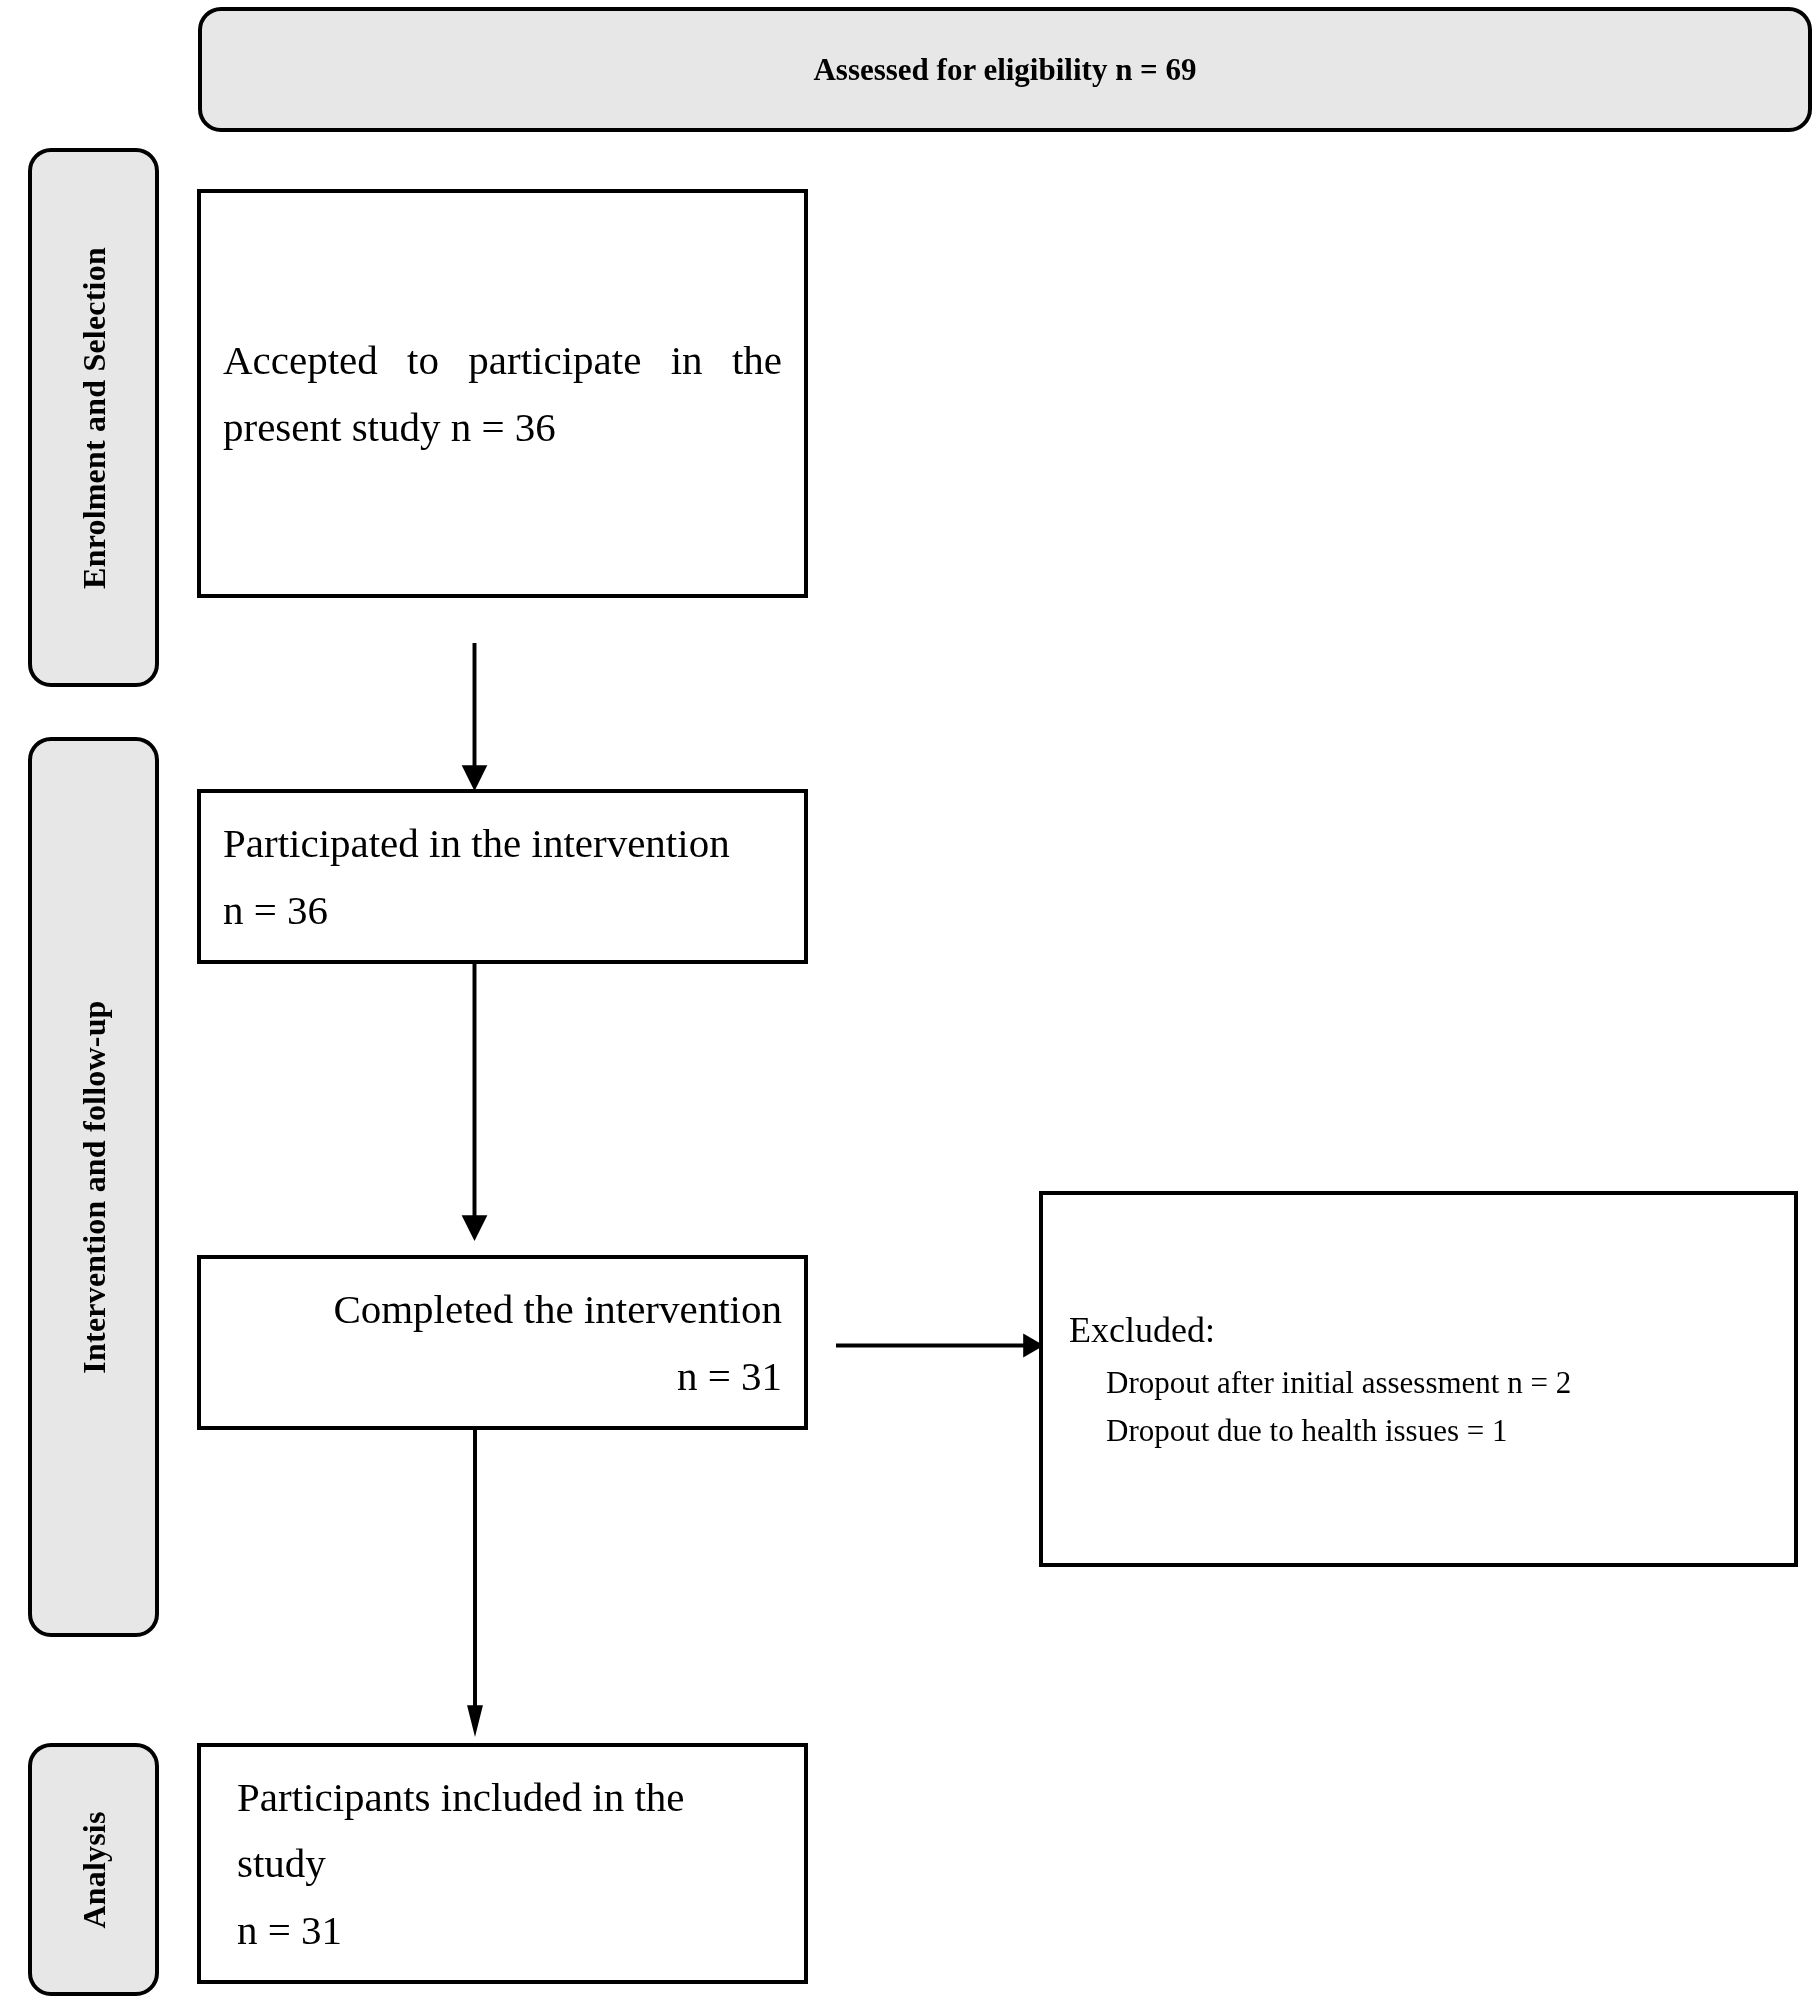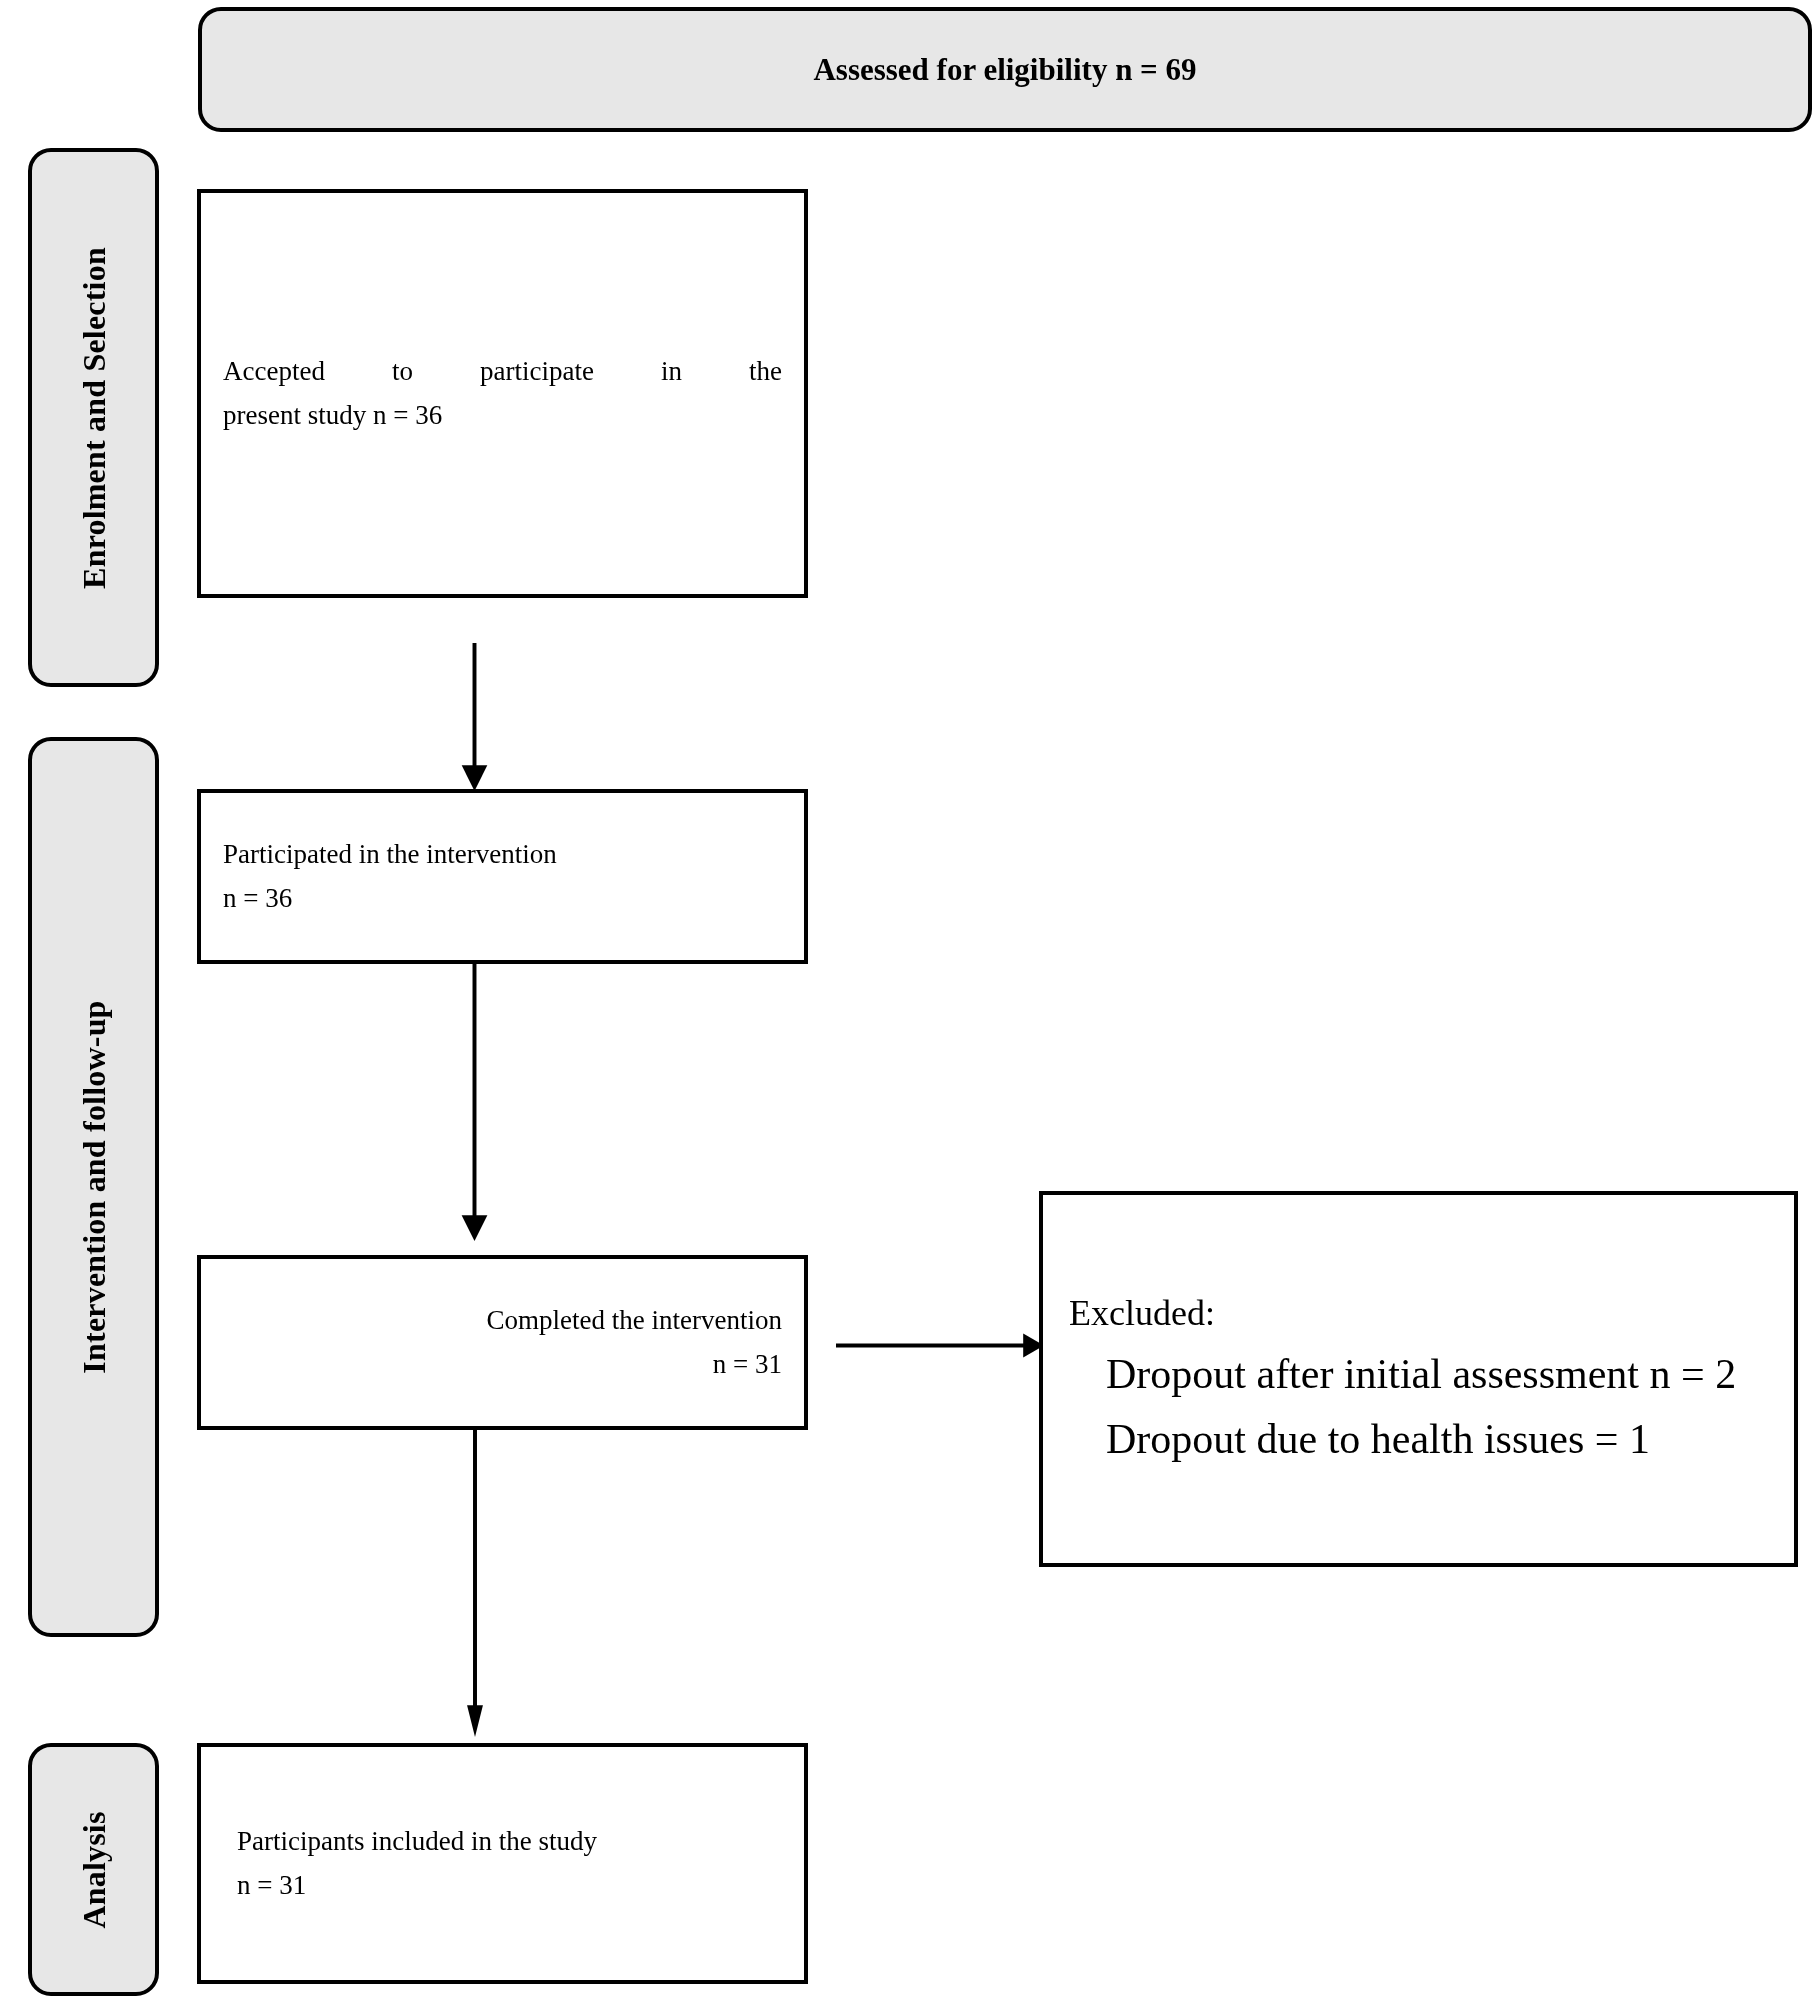"Accepted to participate in the" .flow-box .line { font-size: 27px -> 41px }
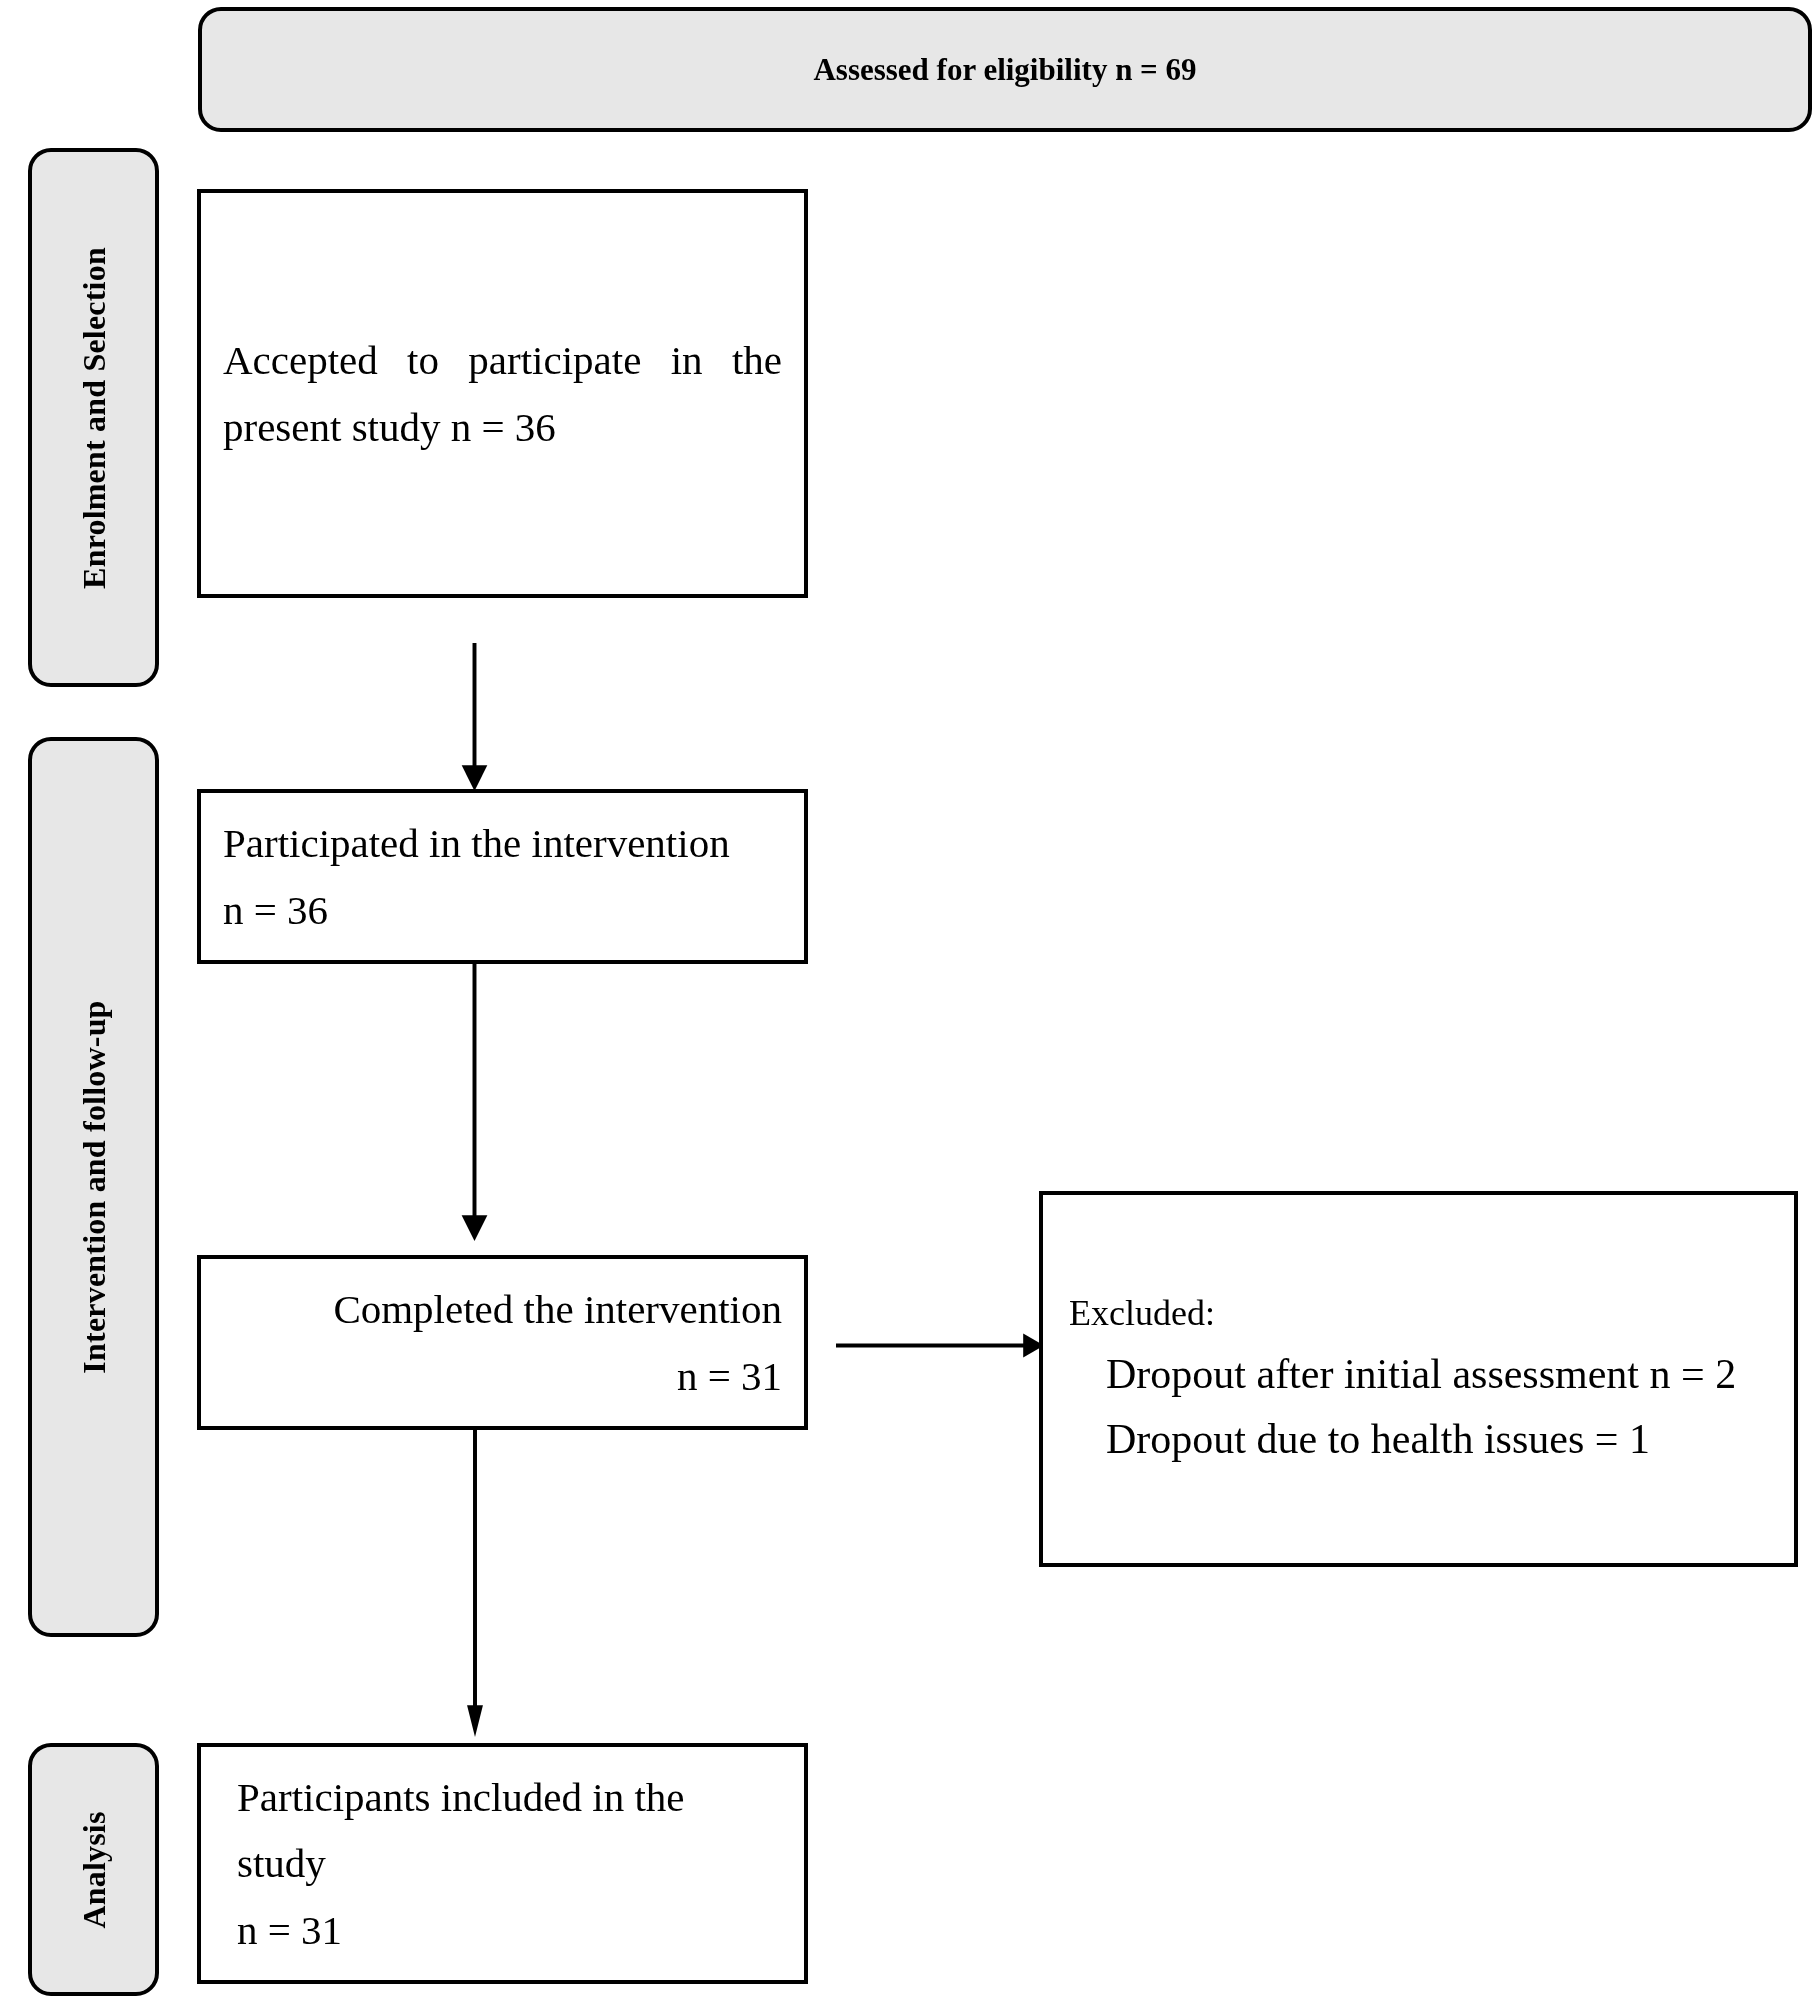"Dropout after initial assessment n" .excluded-box .exc-item { font-size: 42px -> 31px }
